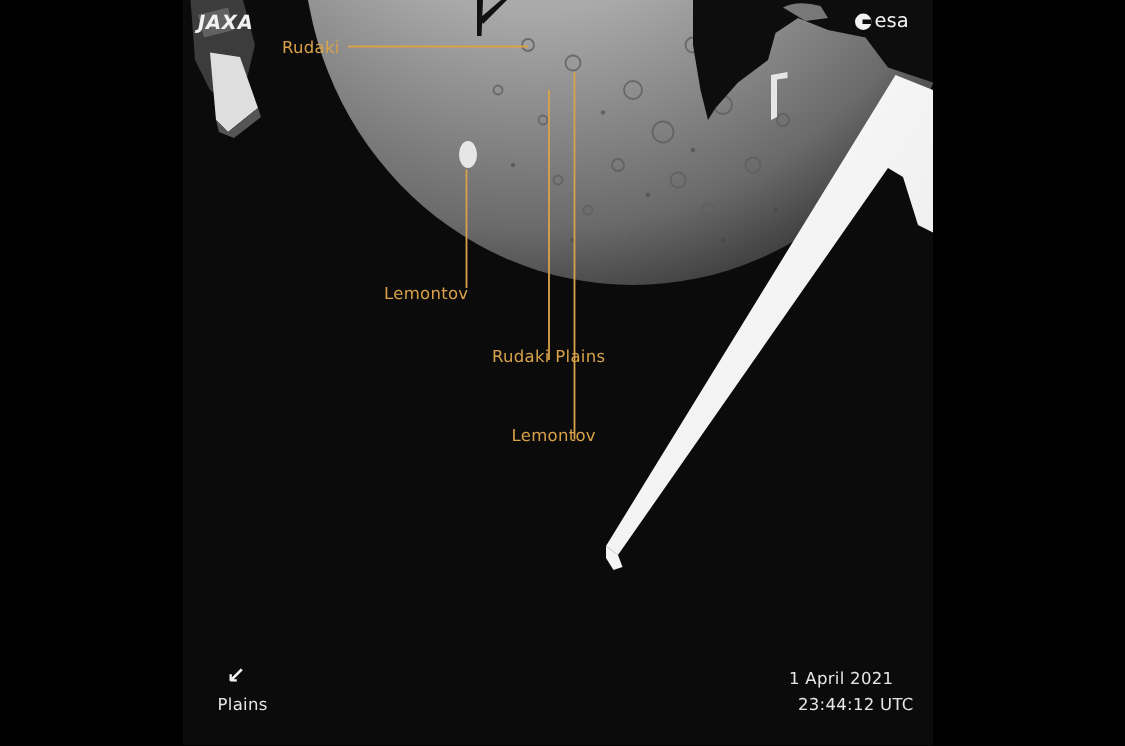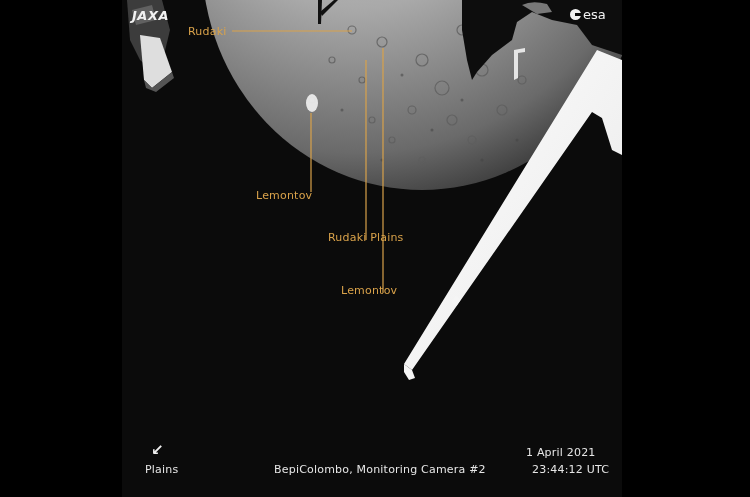"BepiColombo, Monitoring Camera #2" div.label { html: <div>BepiColombo, Monitoring Camera #2</div> -> none }
